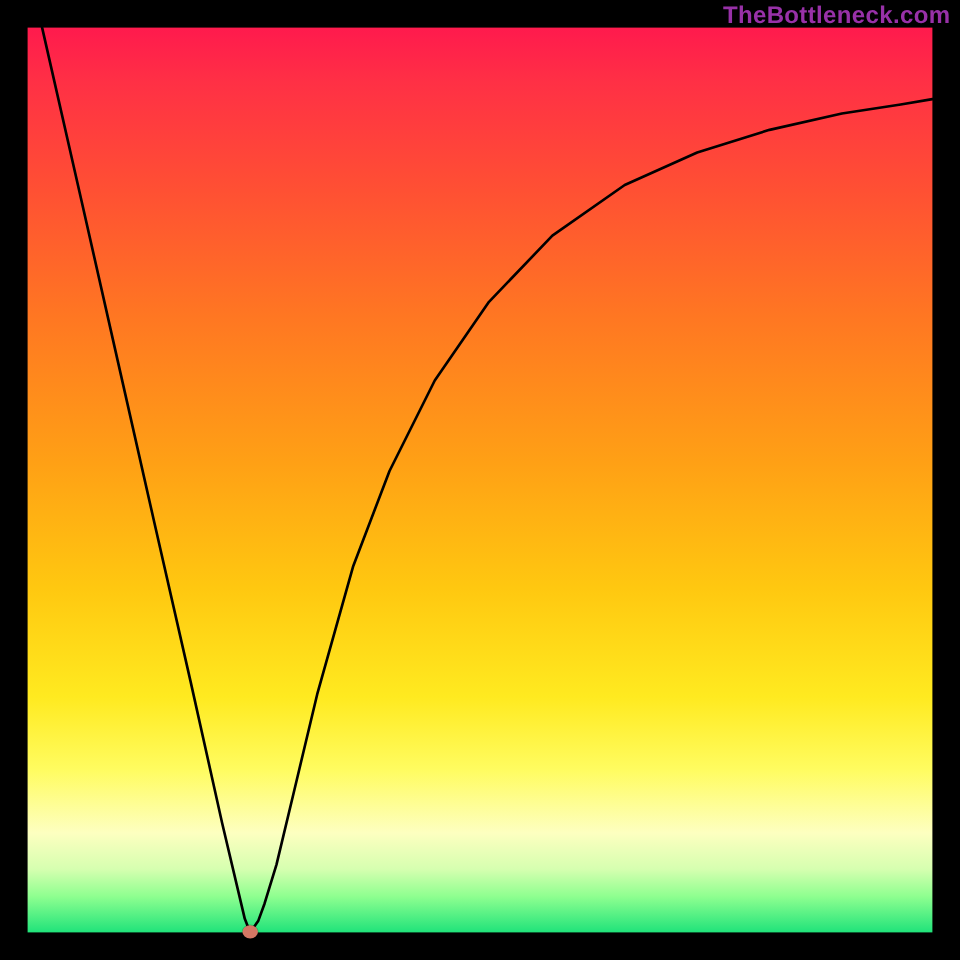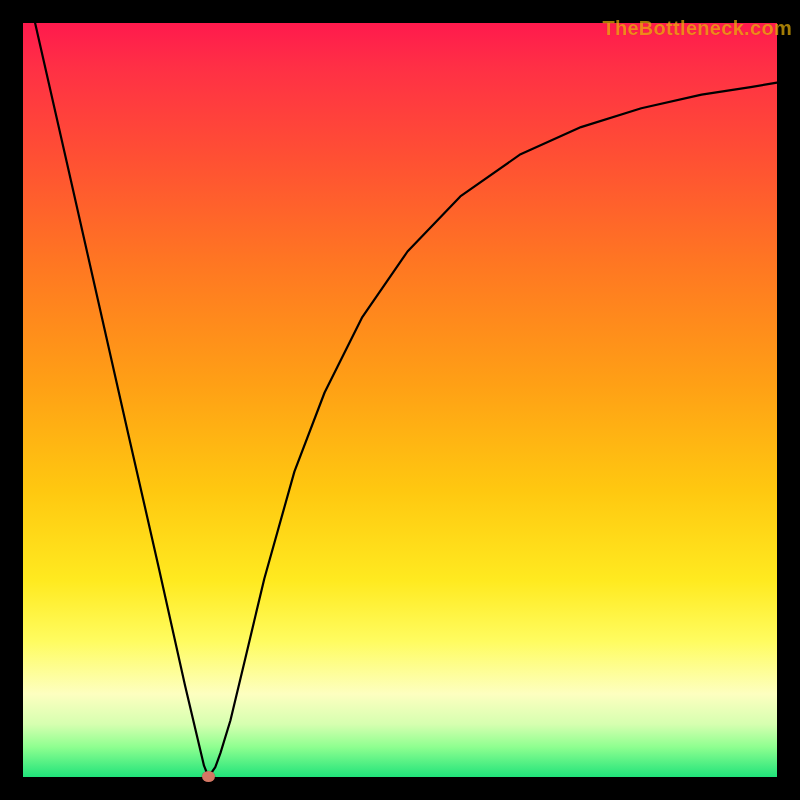"TheBottleneck.com" .watermark { color: #eab308 -> #d946ef; top: 17px -> 2px }
